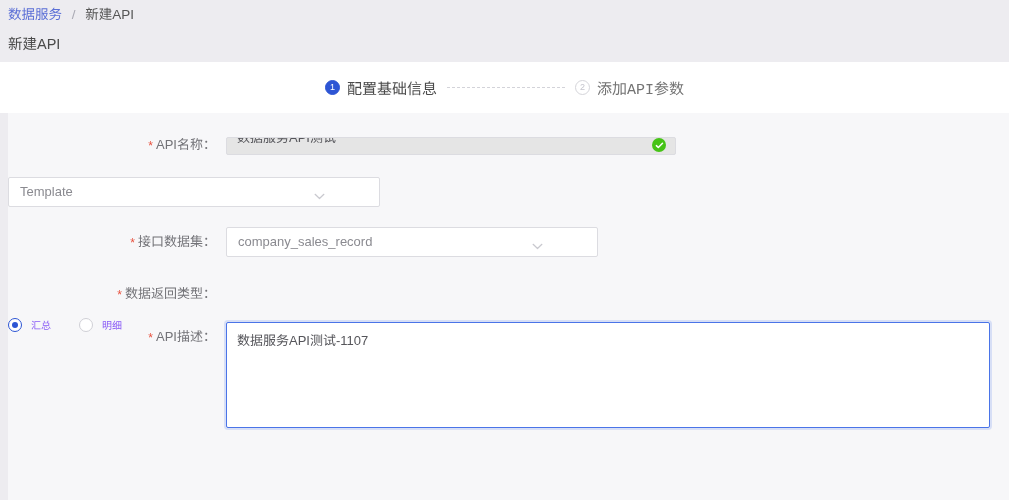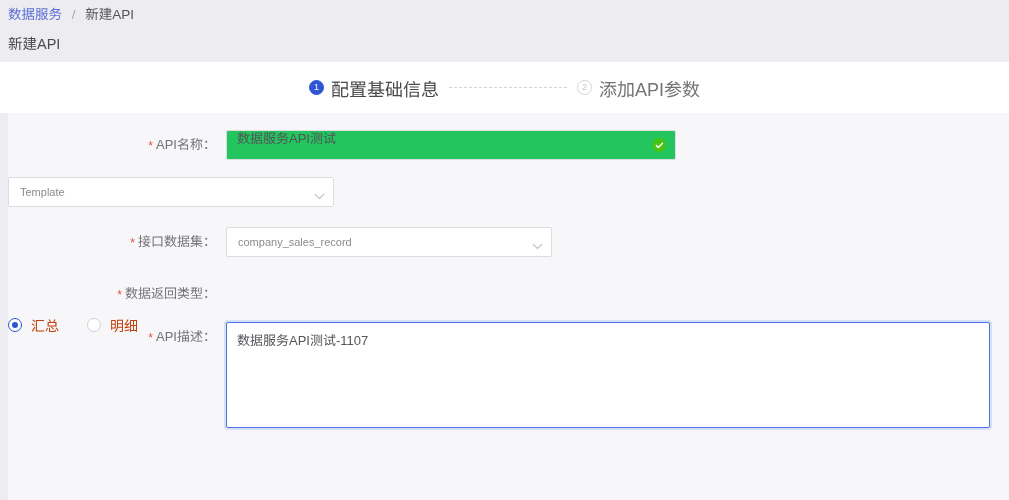"配置基础信息" .step-label { font-family: none -> Liberation Mono, monospace; font-size: 18px -> 15px }
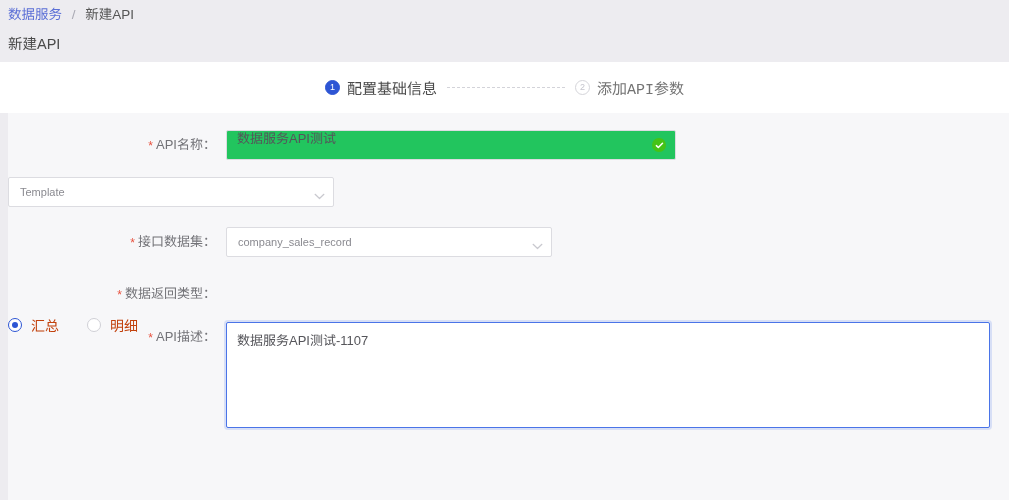"数据服务API测试" .text-input { background: #22c55e -> #e5e5e5; height: 30px -> 18px }
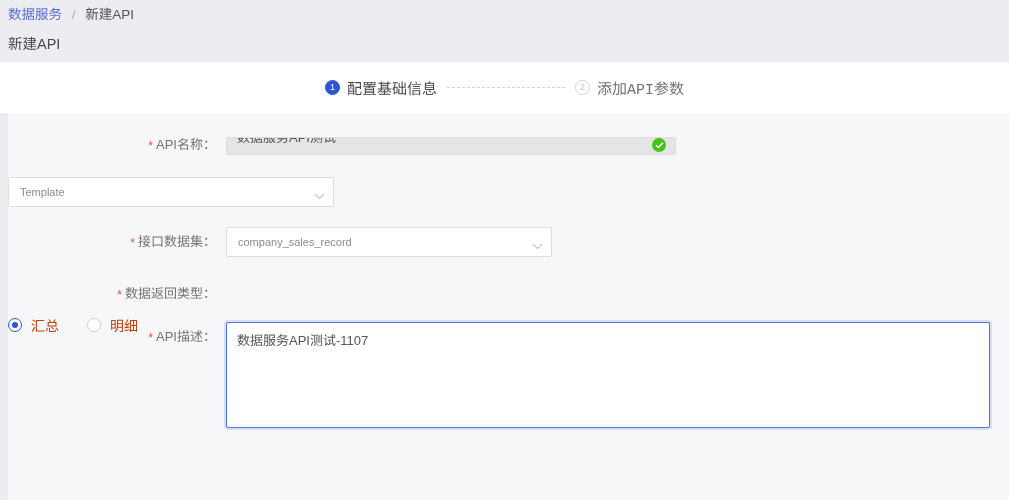"Template" .select-box { font-size: 11px -> 13px; width: 326px -> 372px }
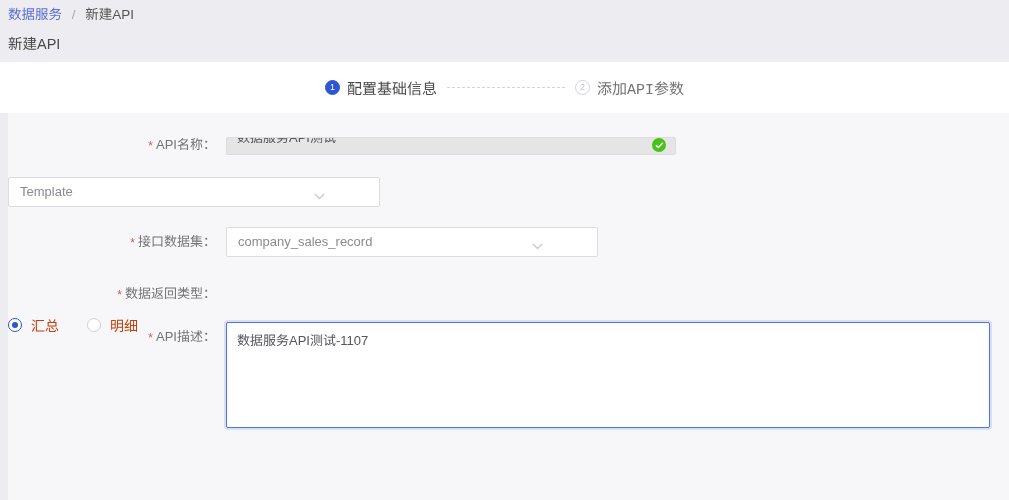"汇总" .radio-label { color: #c2410c -> #8b5cf6; font-size: 14px -> 10px }
